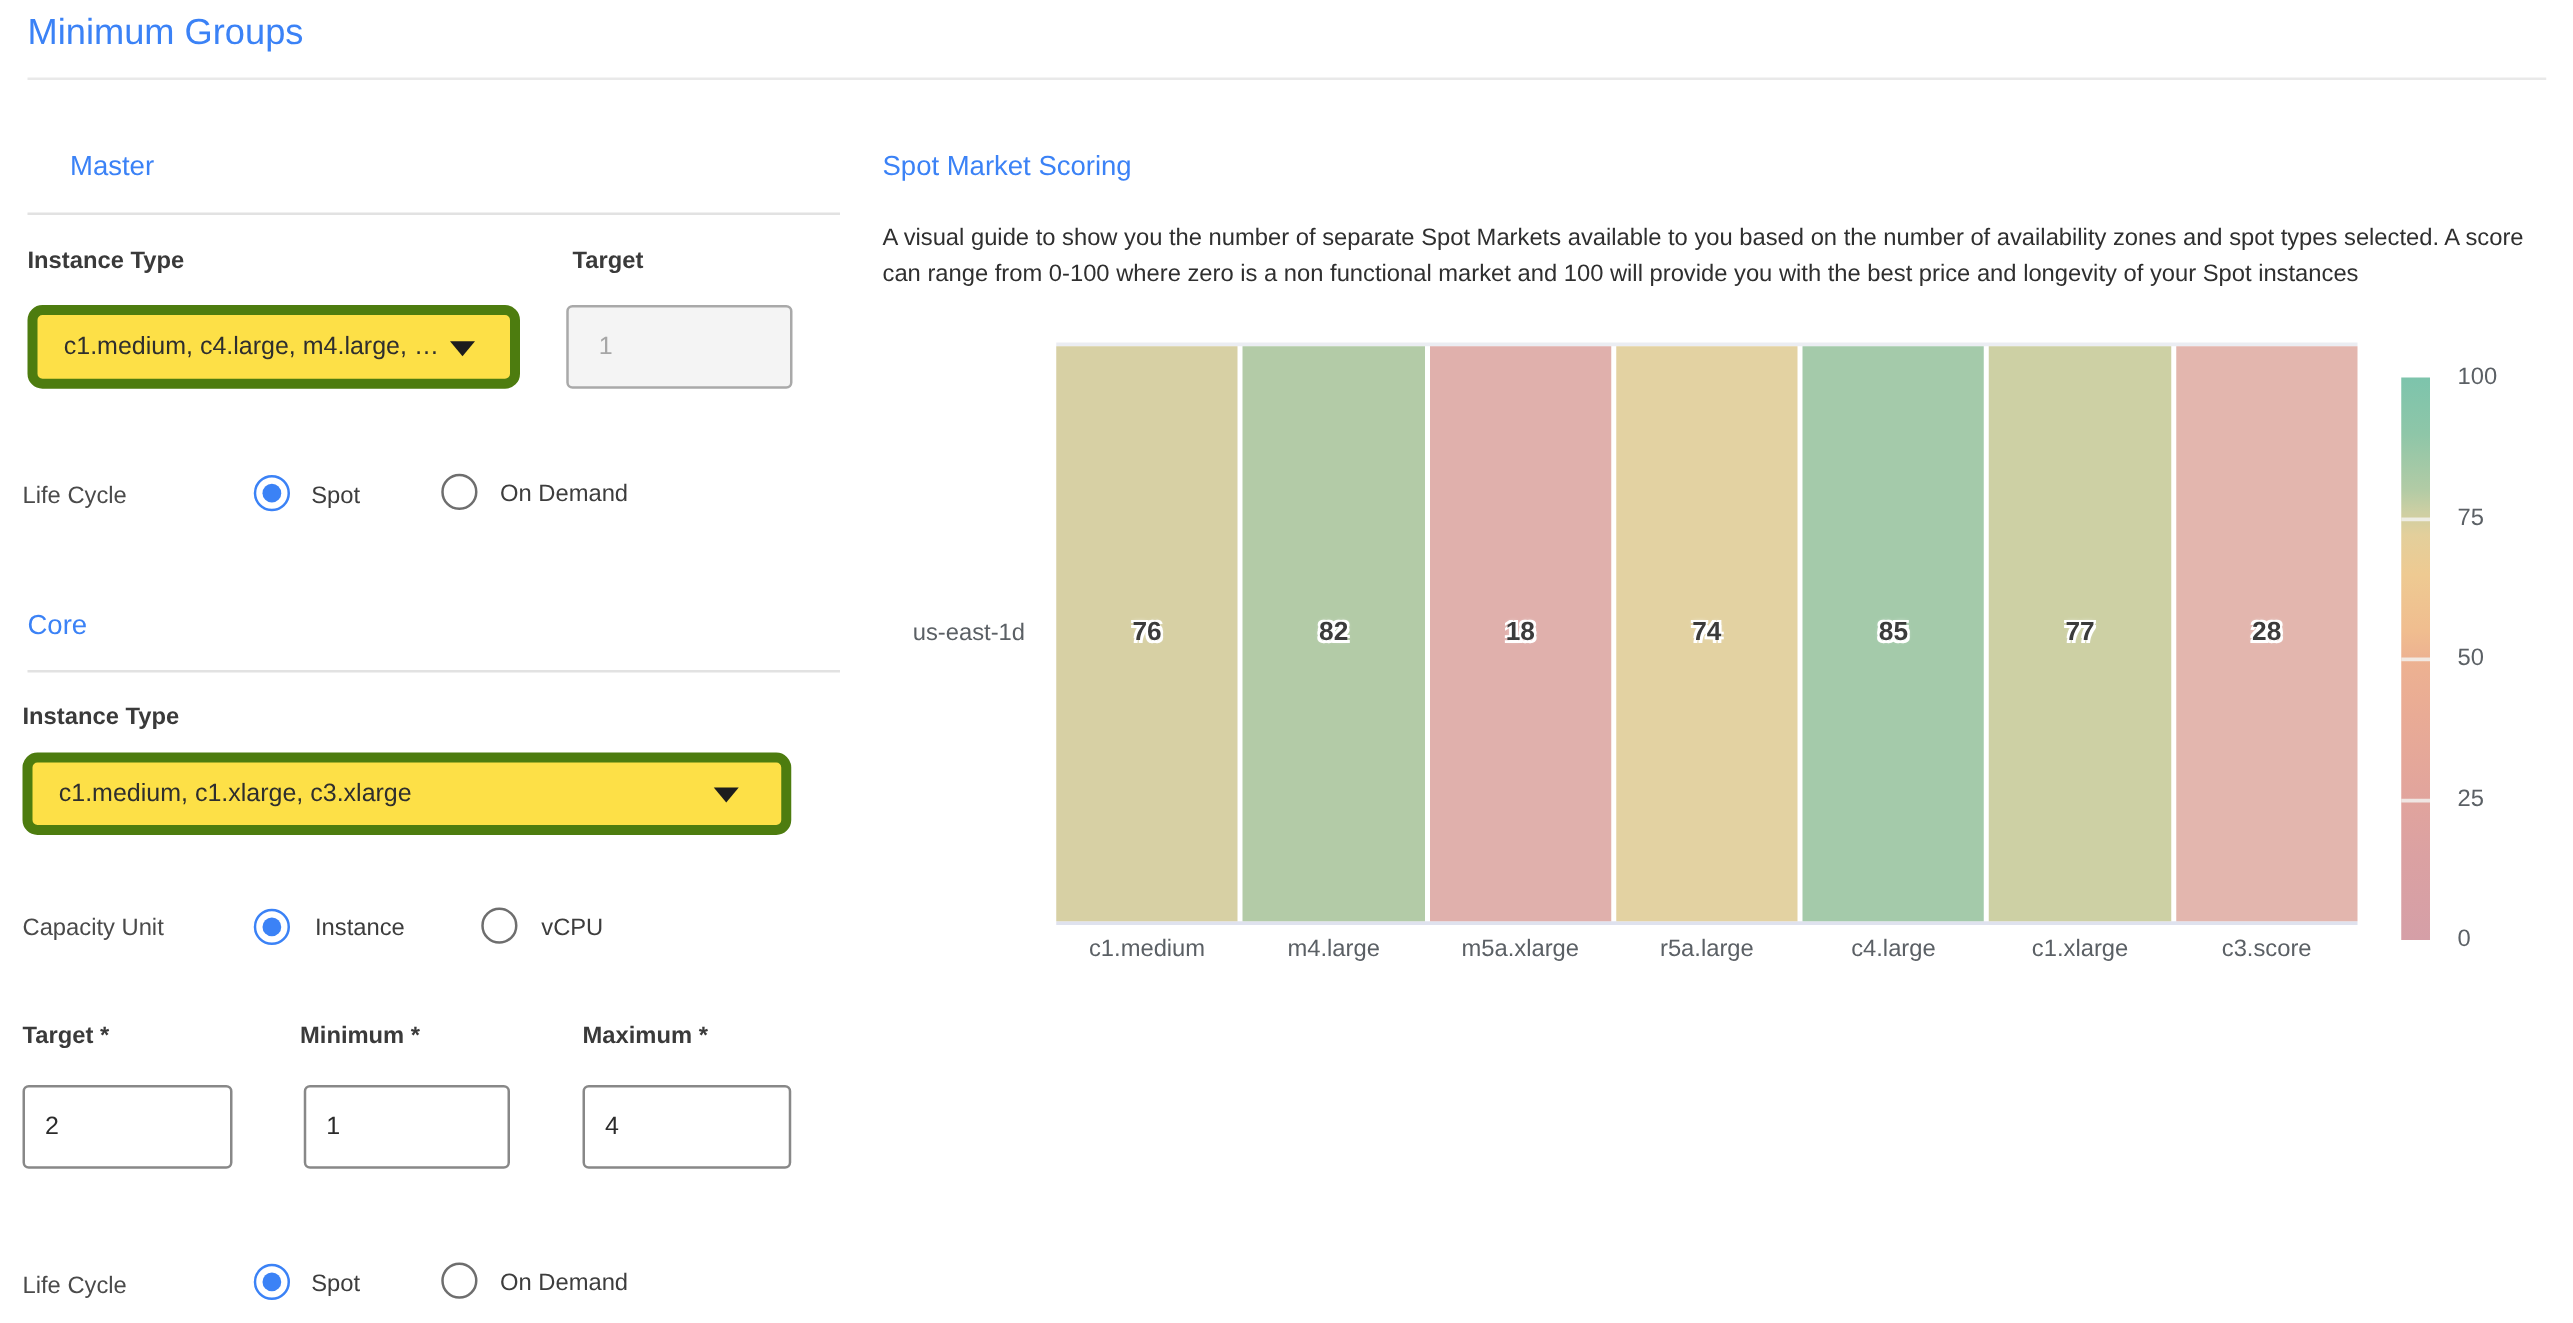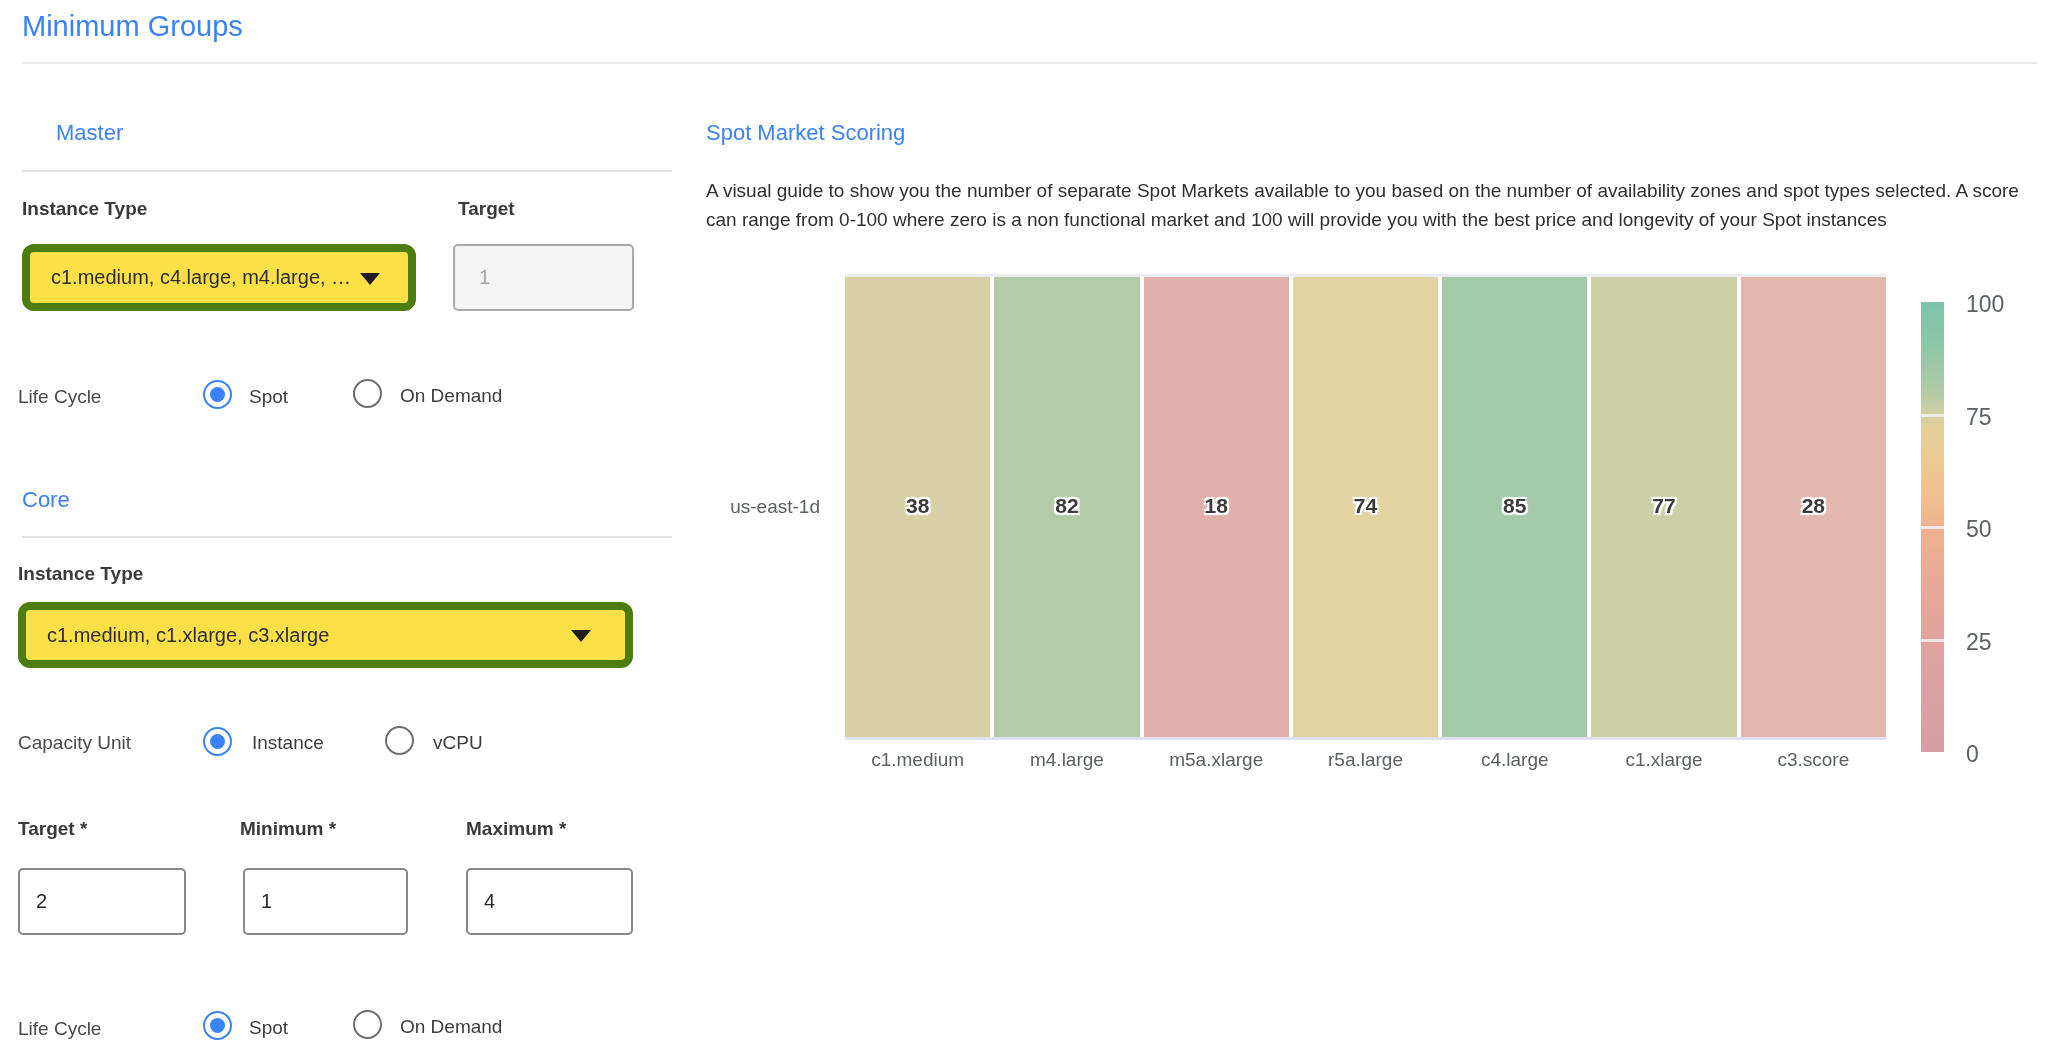"100" .cbar-tick { font-size: 23px -> 19px }
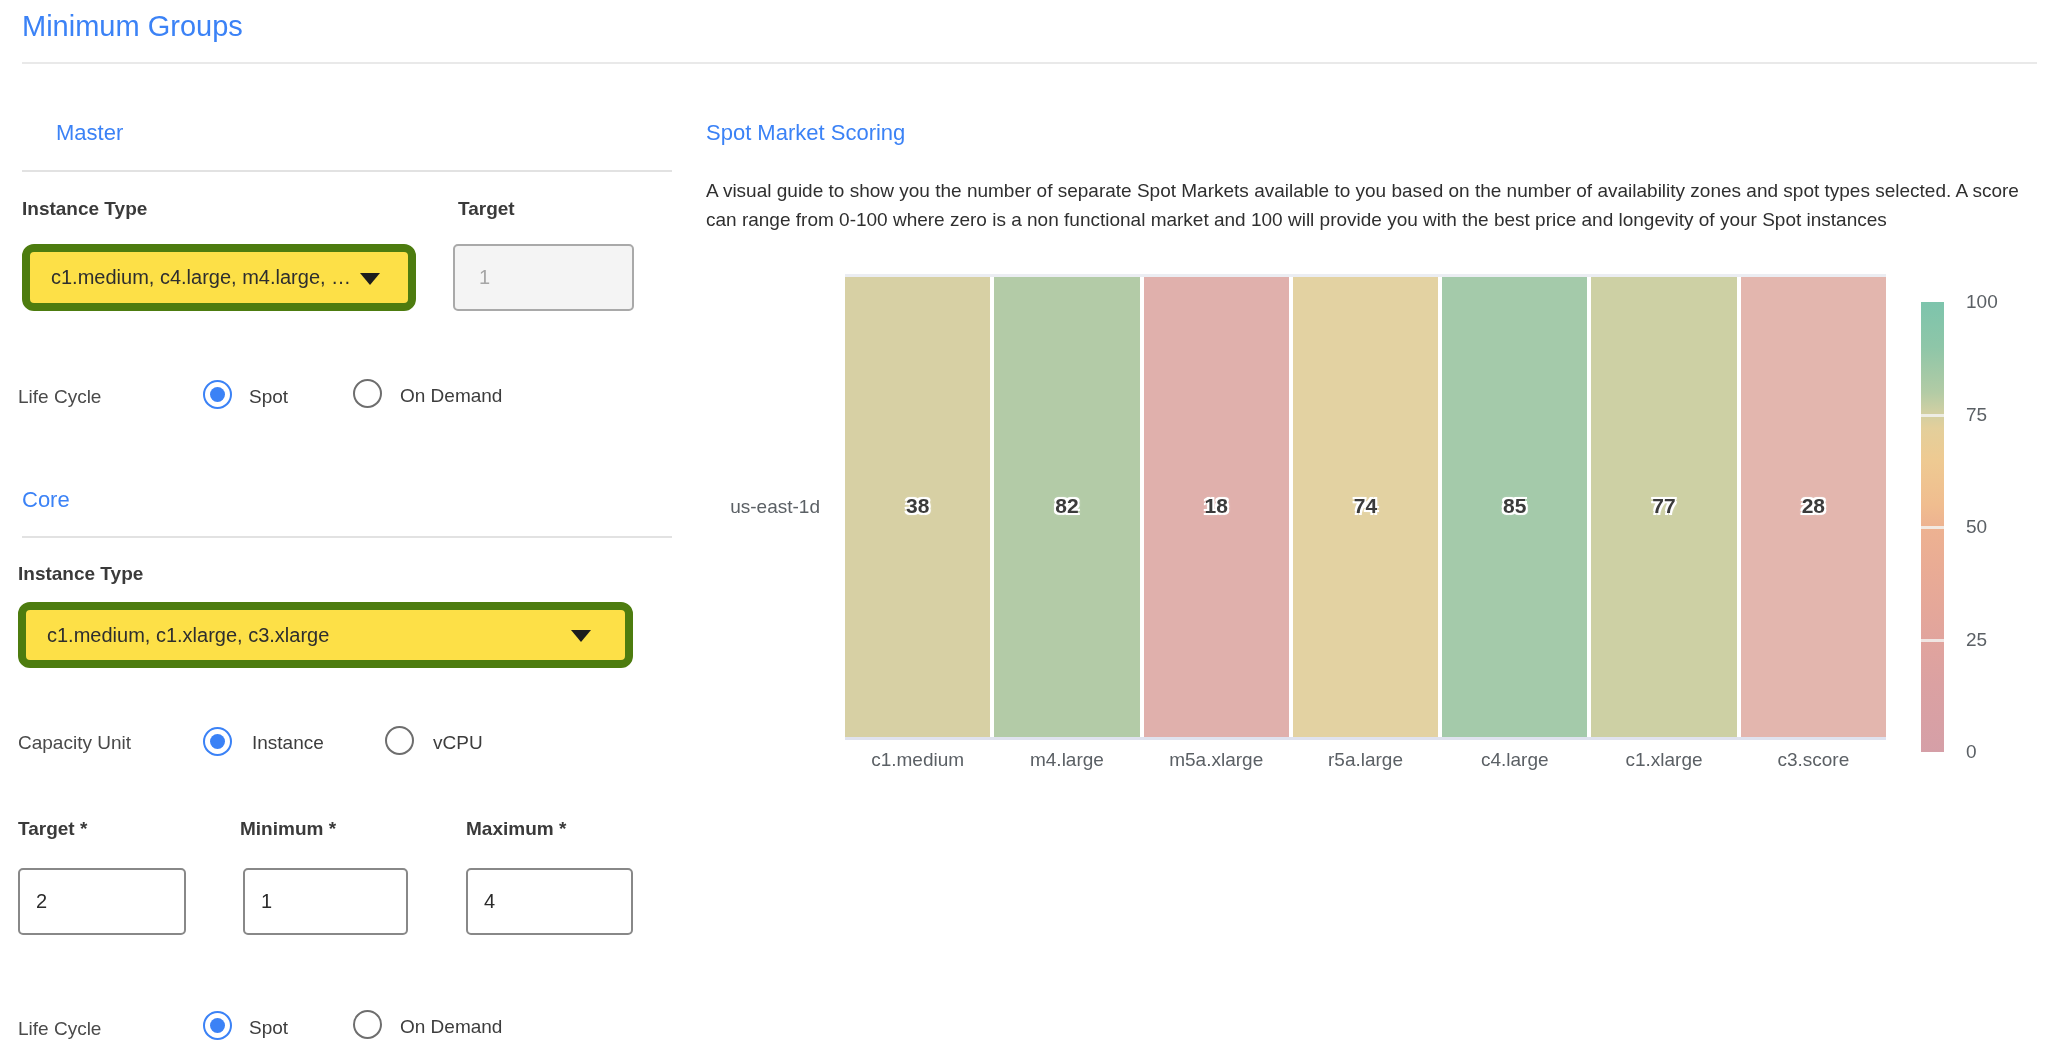"38" span.hm-val { text: 38 -> 76 }
